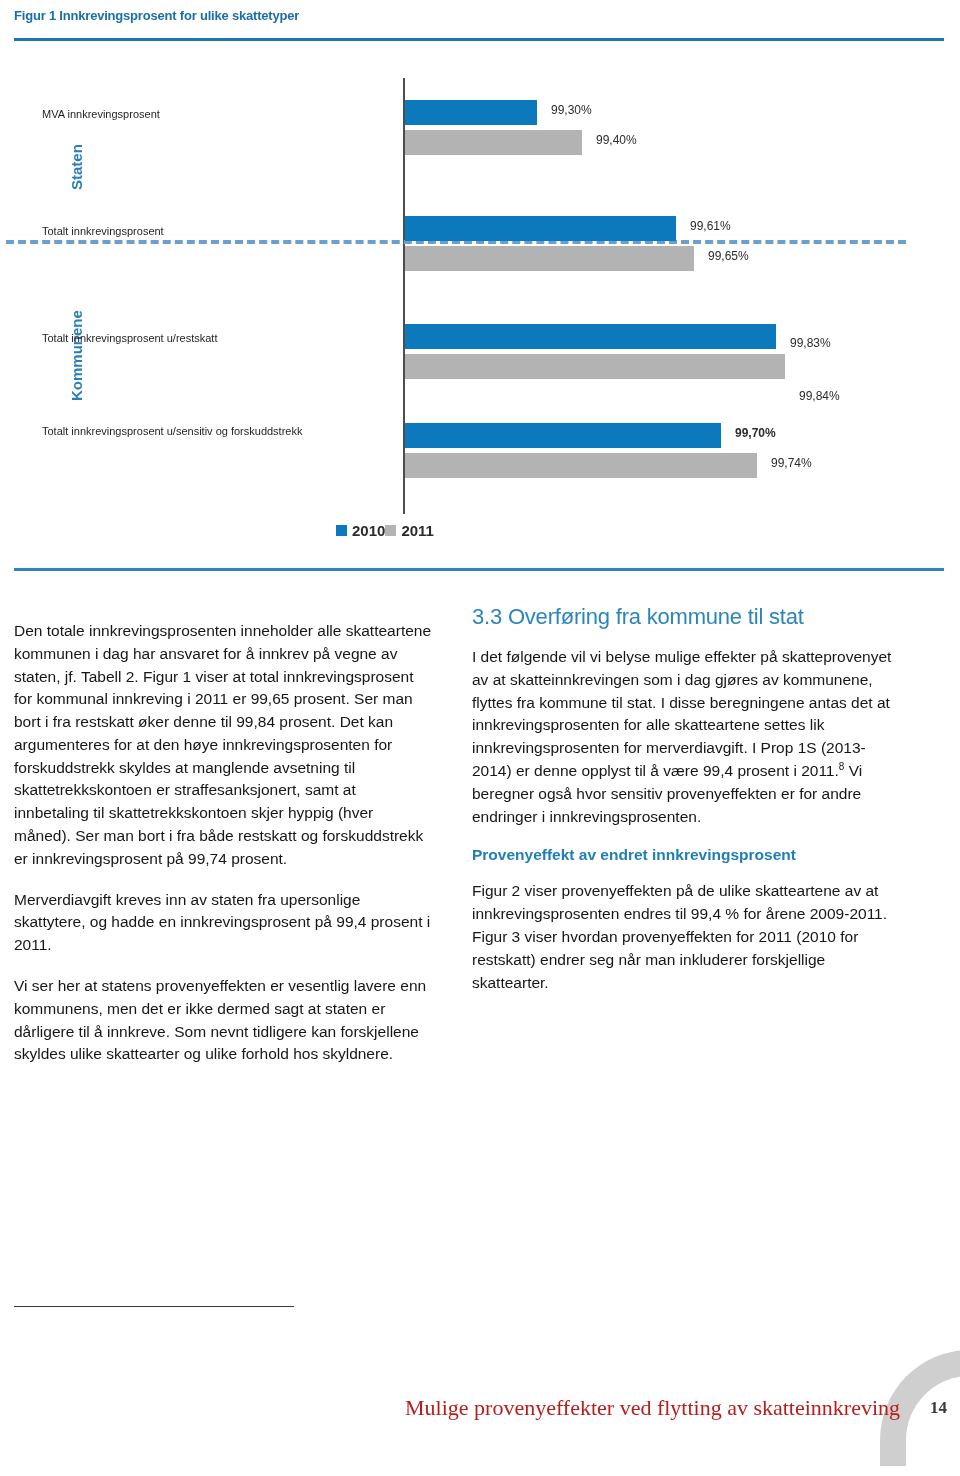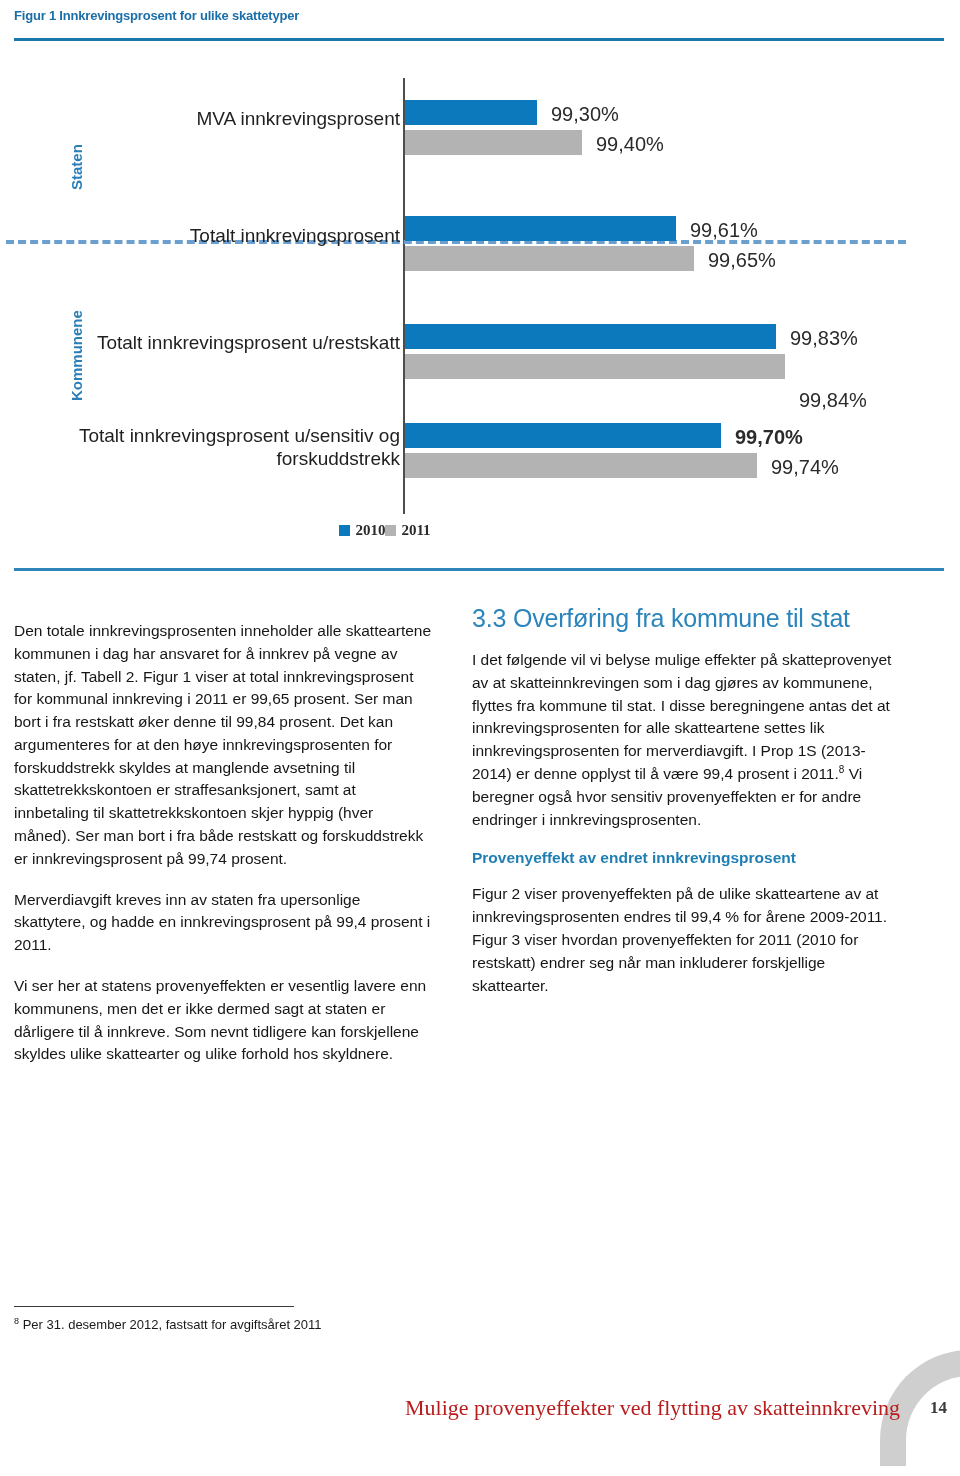"MVA innkrevingsprosent" .cat-label { font-size: 19px -> 11px; text-align: right -> left }
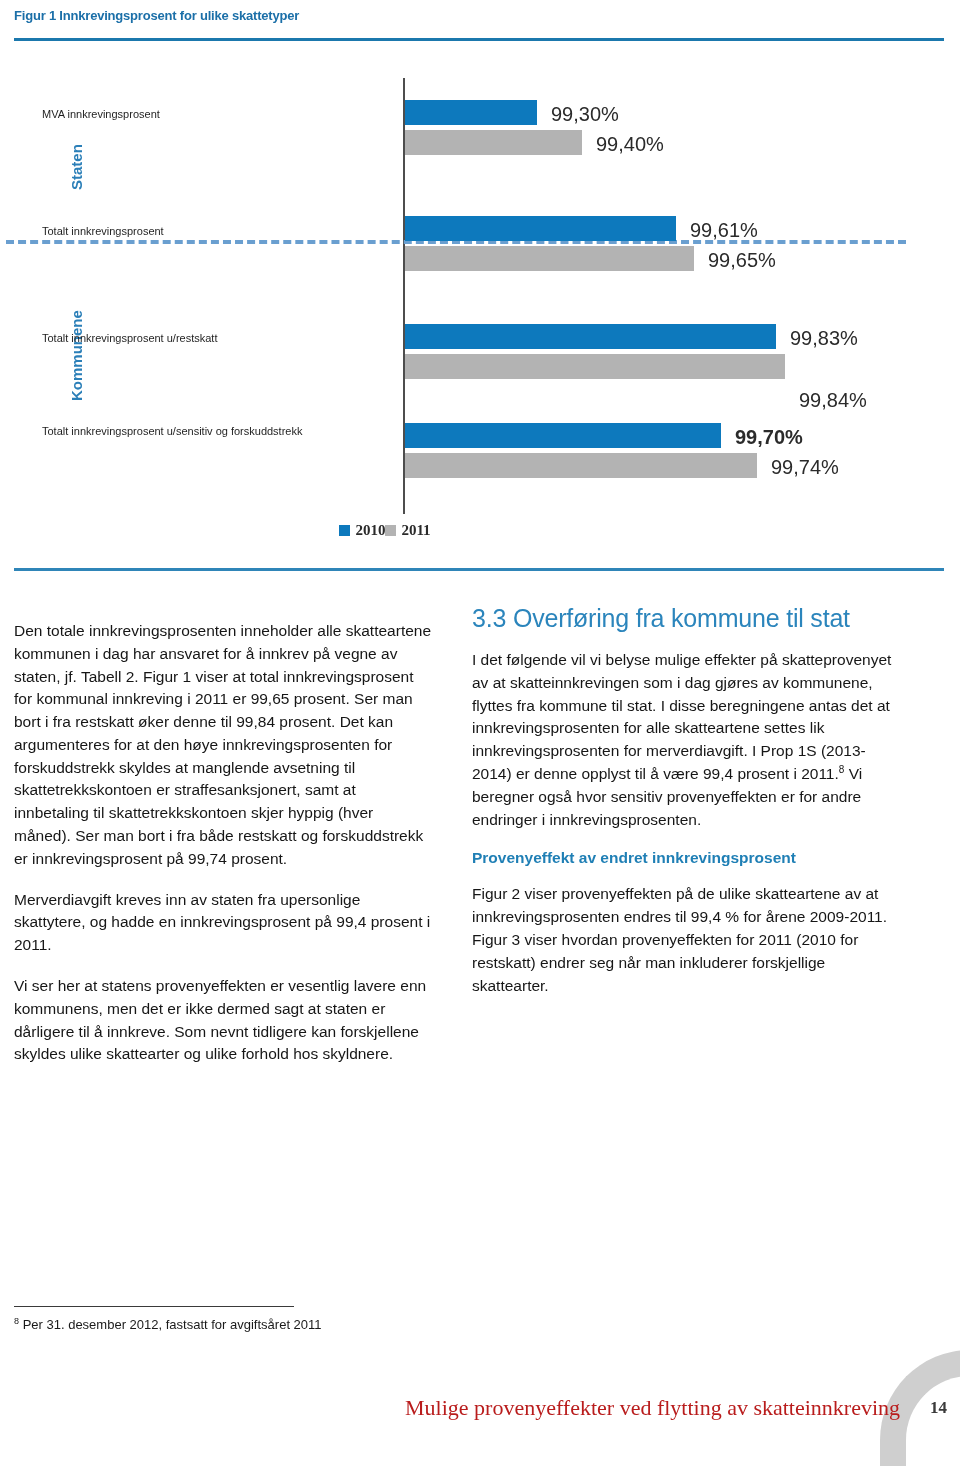"99,30%" .bar-val { font-size: 20px -> 12px }
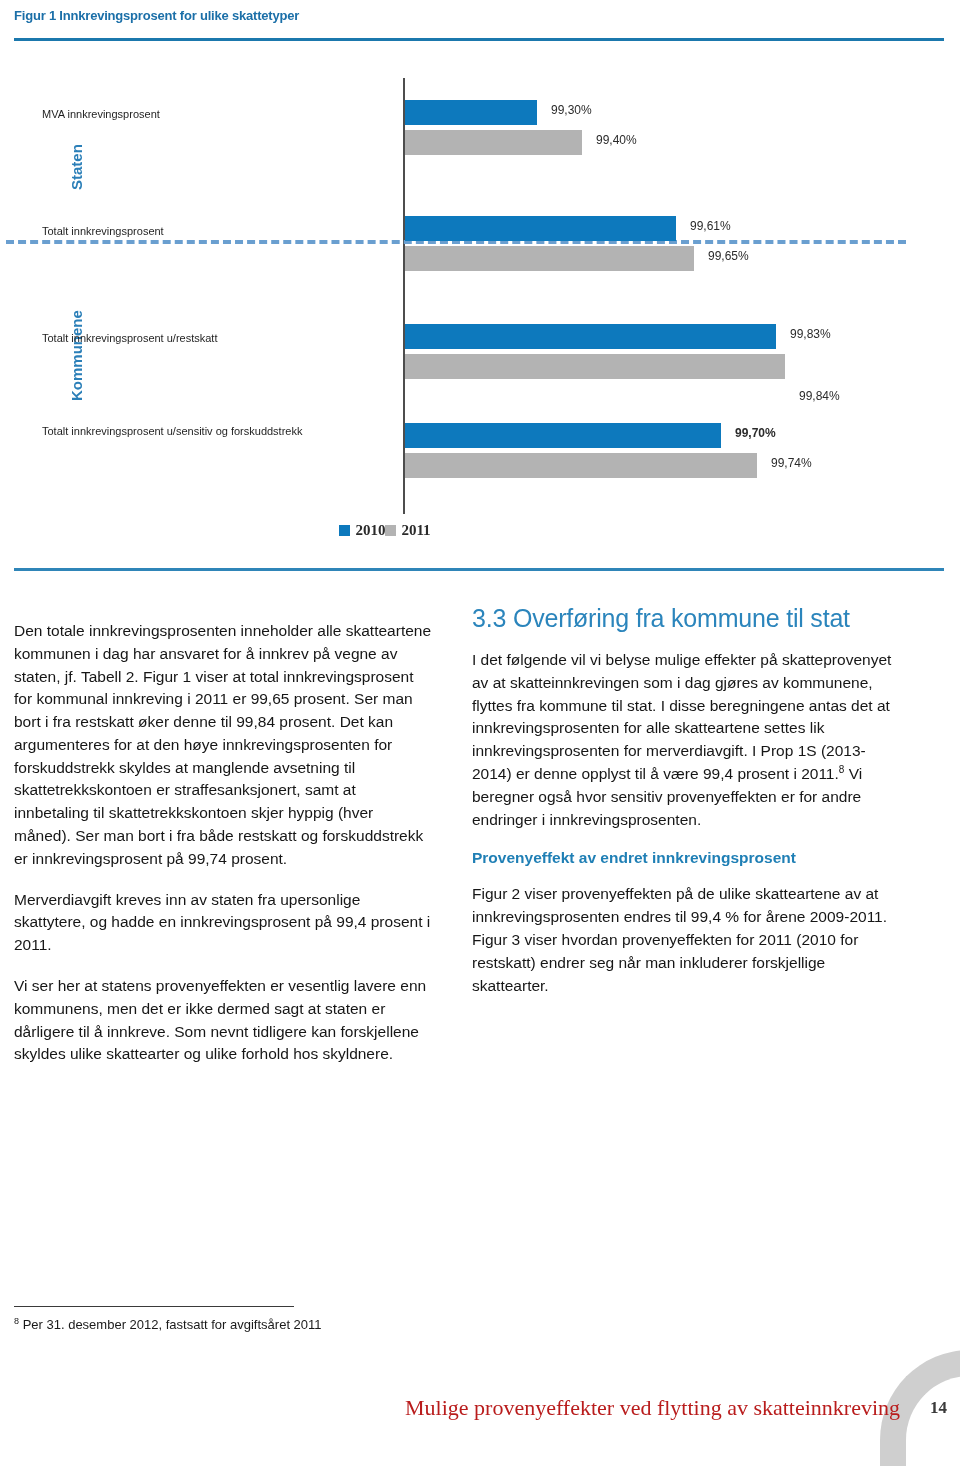"99,83%" div.bar-val { top: 267px -> 276px }
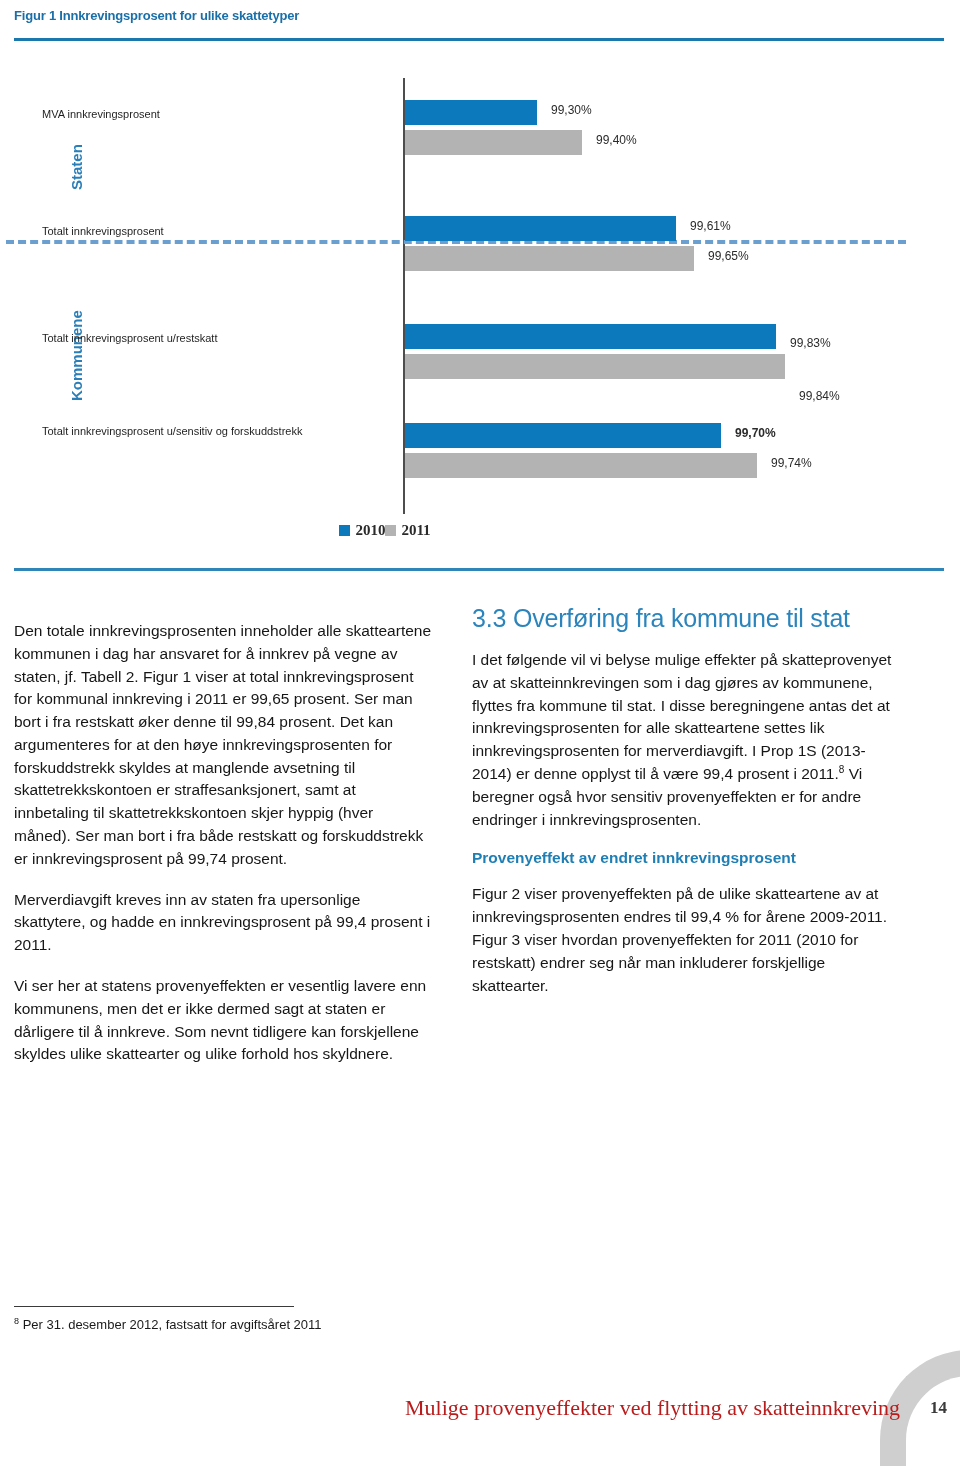"2010" .legend { font-family: Liberation Serif, serif -> none }
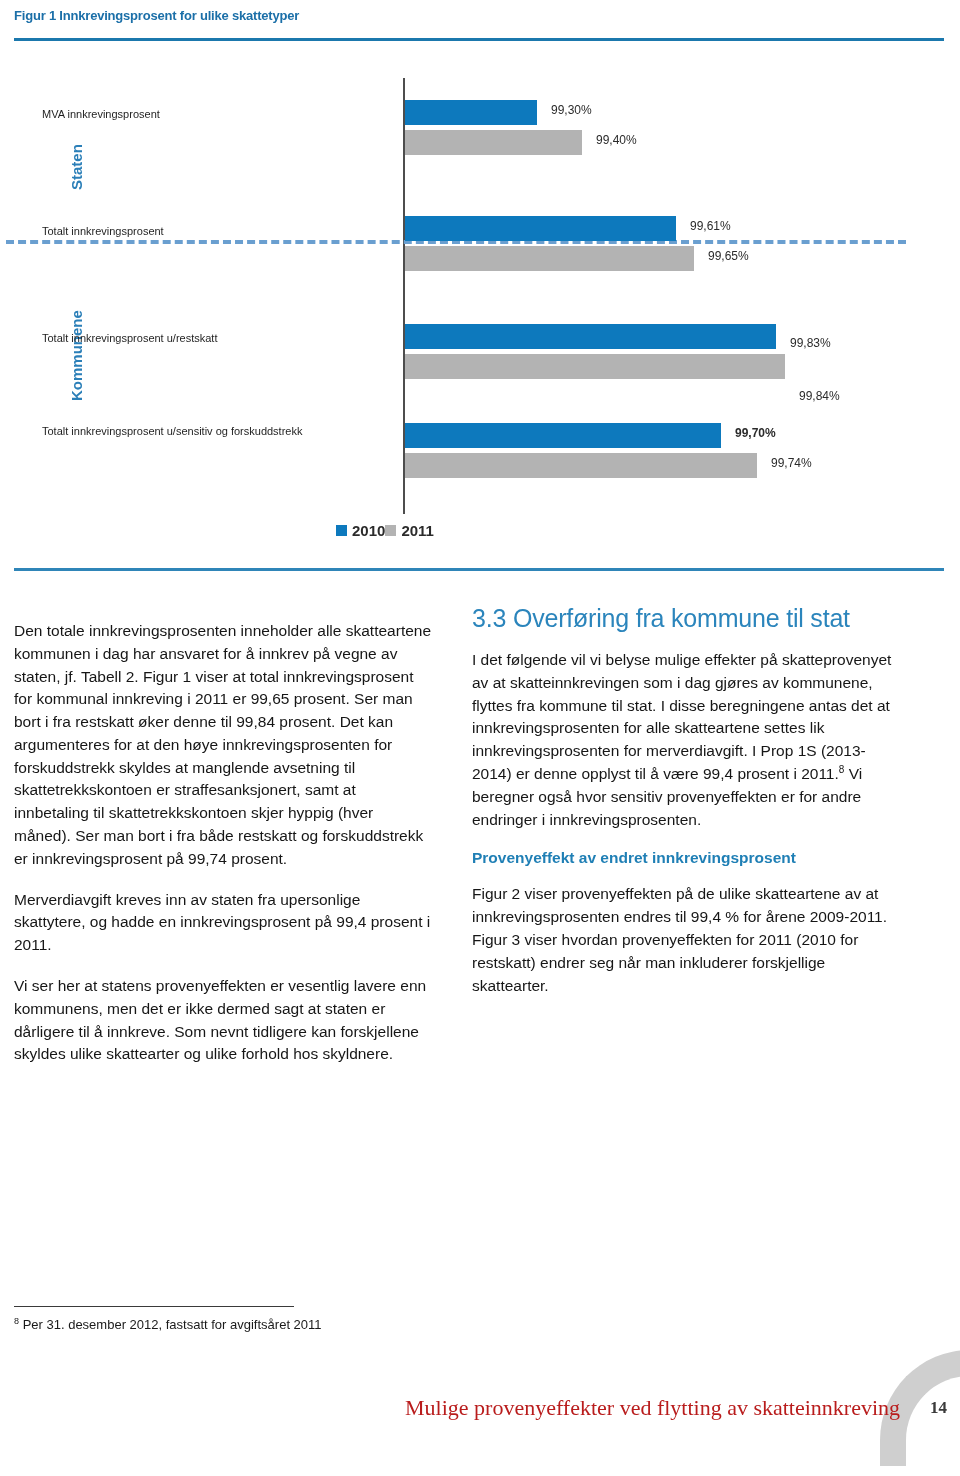"3.3 Overføring fra kommune til" .sec-title { font-size: 25px -> 22px }
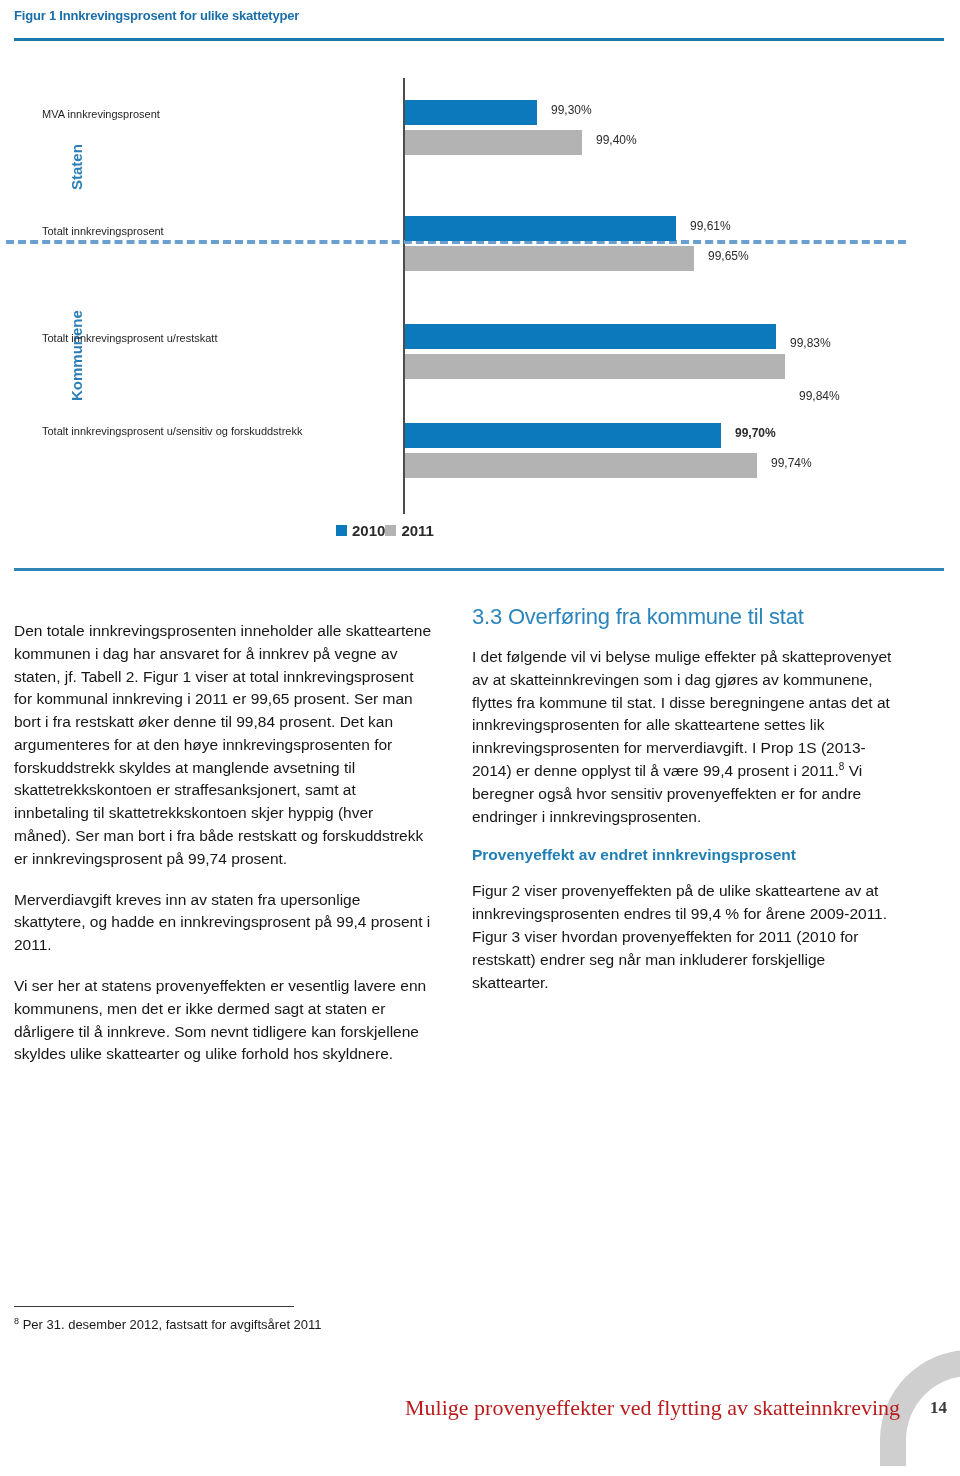"8 Per 31. desember 2012," div.footnote { html: <div><sup>8</sup><span> Per 31. desember 2012, fastsatt for avgiftsåret 2011</span></div> -> none }
